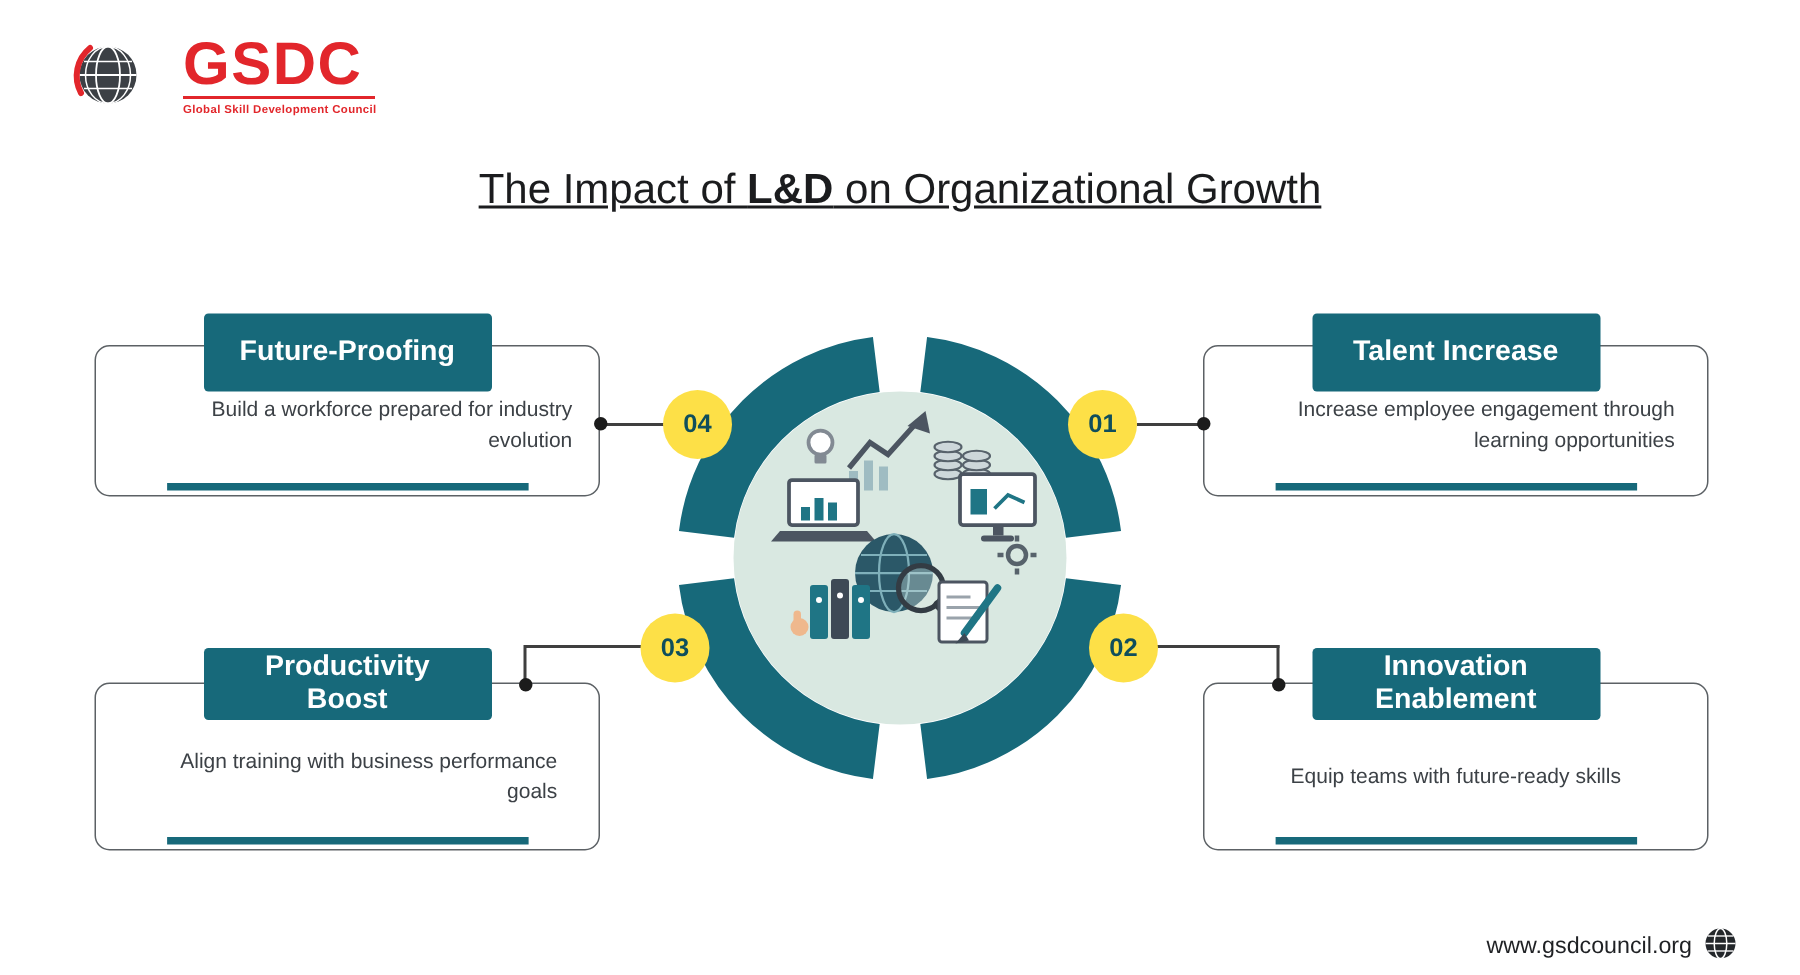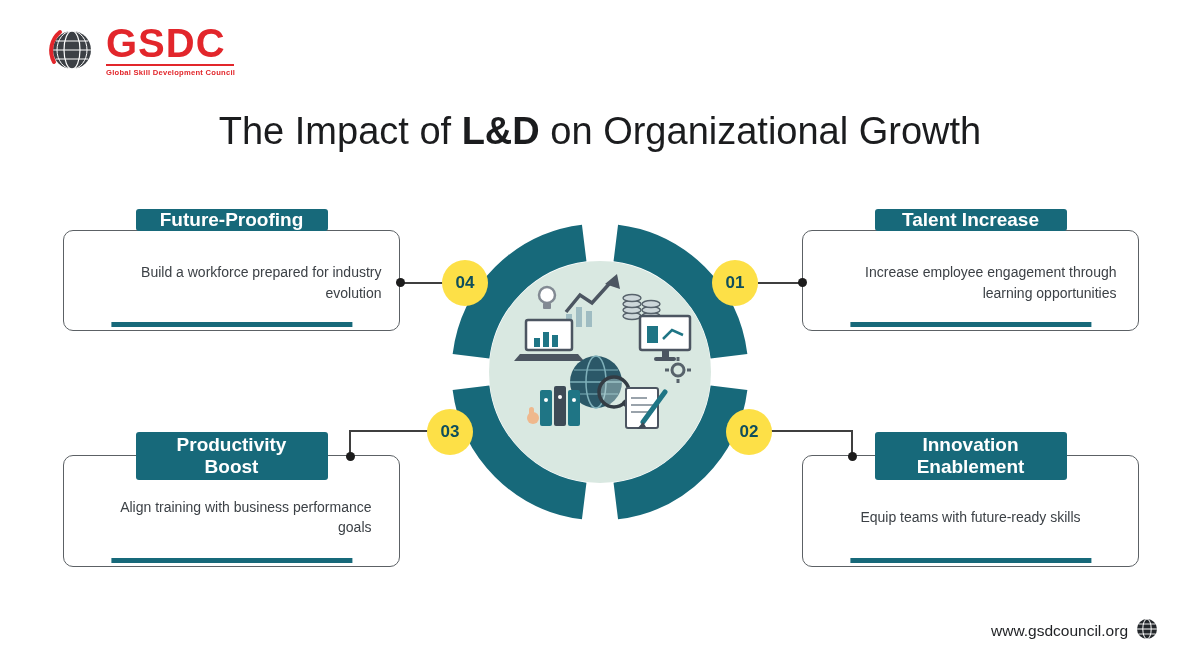"GSDC" .brand { gap: 8px -> 24px }
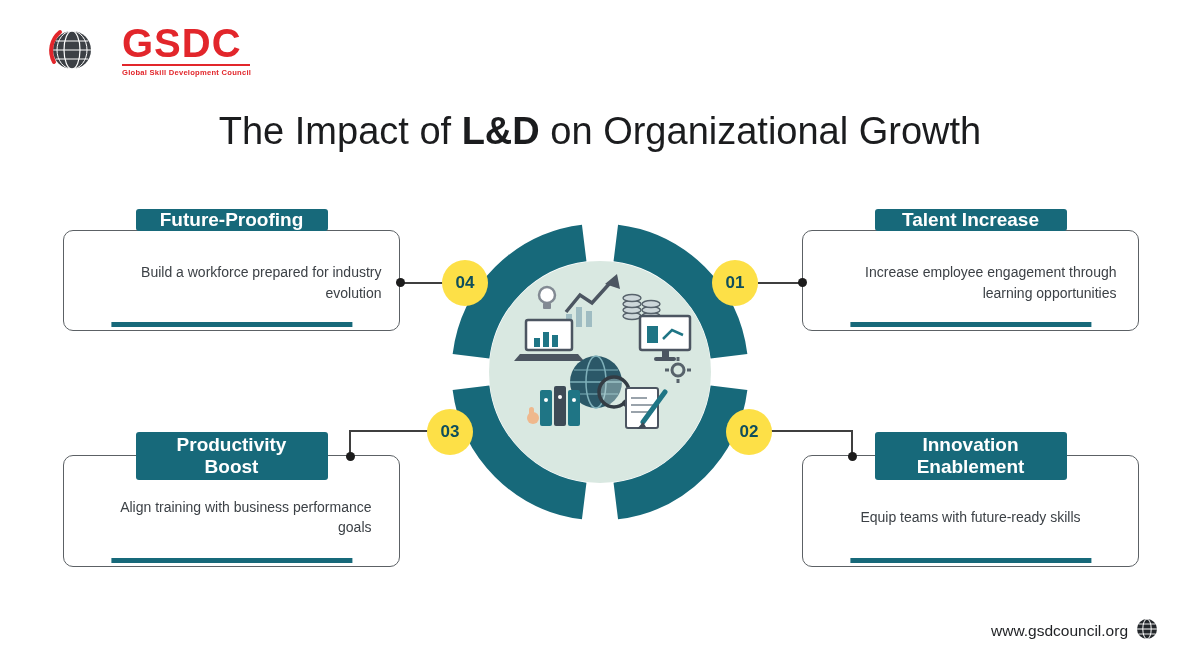"The Impact of L&D on" .title { font-size: 38px -> 28px; text-decoration: none -> underline }
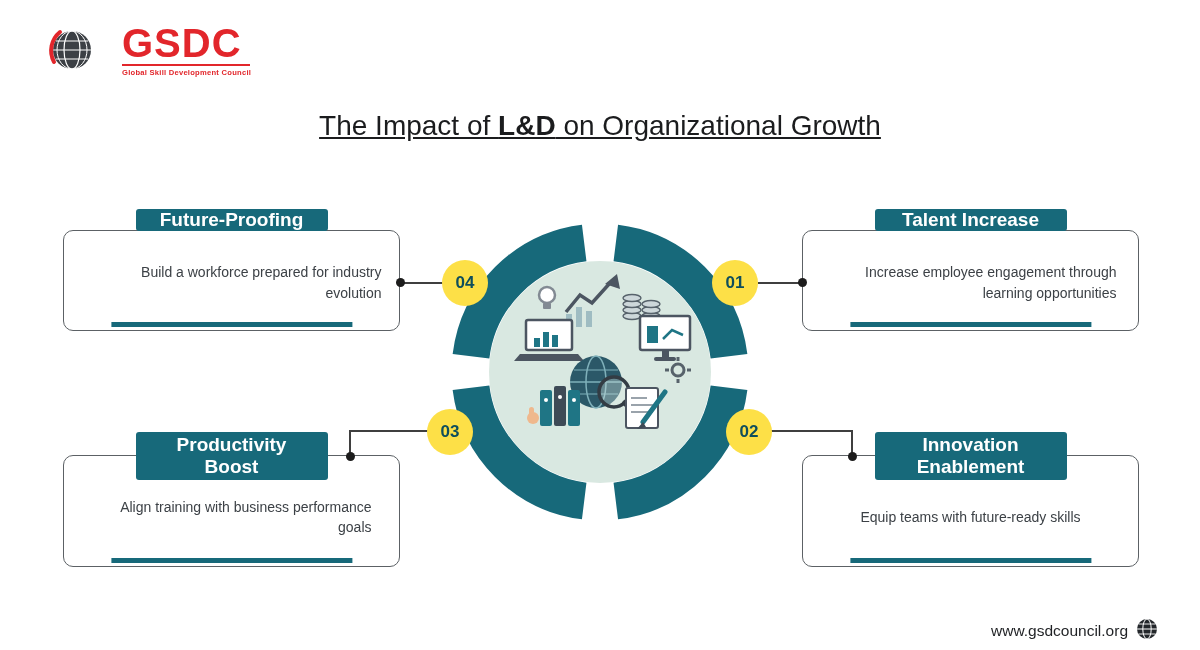"Future-Proofing" .card.tl .tab,.card.tr .tab { height: 22px -> 52px }
